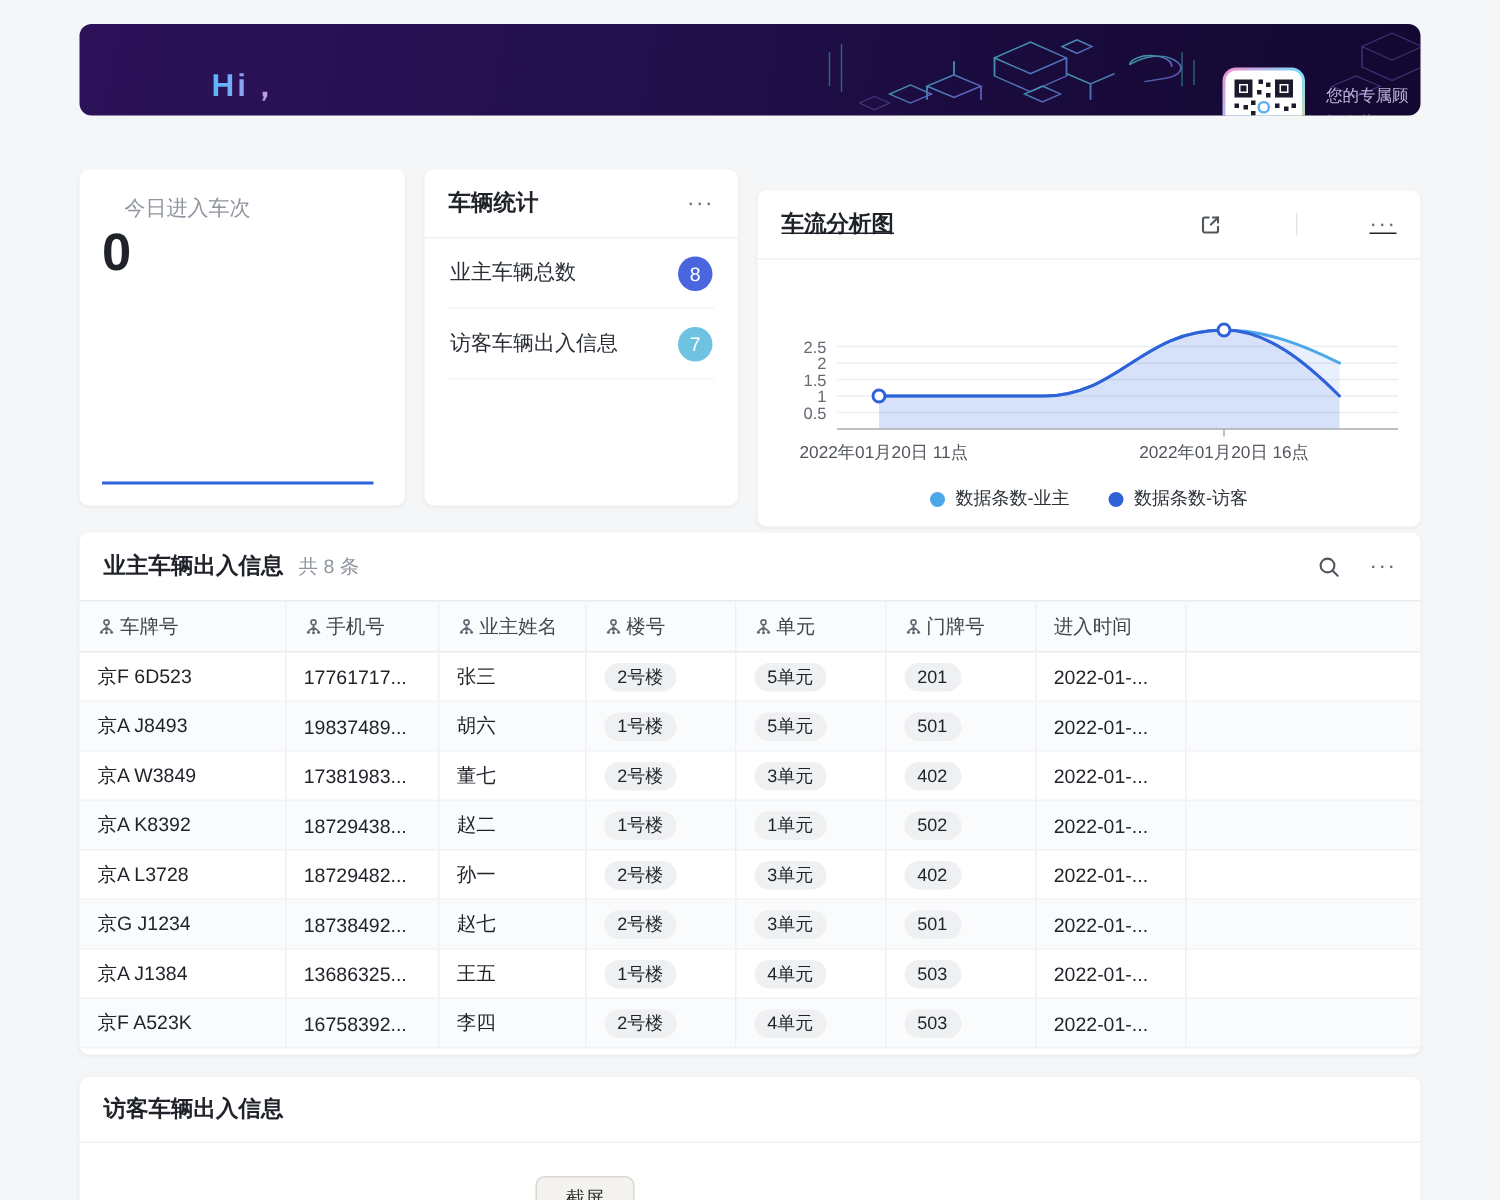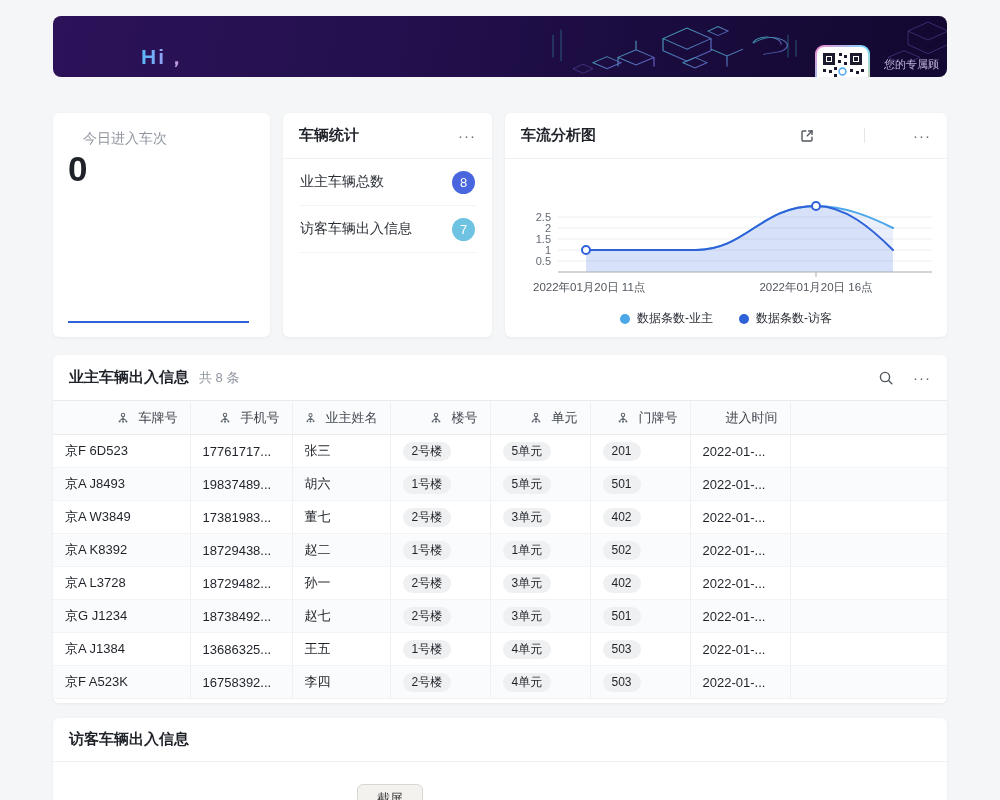"车流分析图" .chart-card { text-decoration: none -> underline; top: 113px -> 127px }
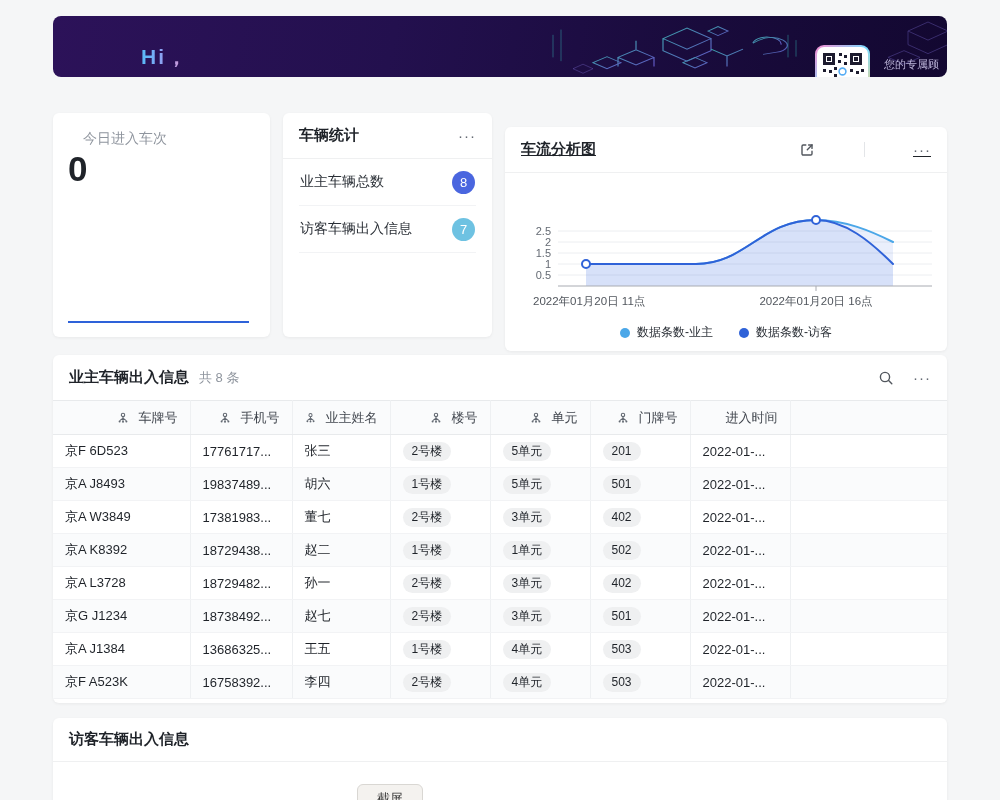"车牌号" .th-inner { gap: 10px -> 3px; justify-content: flex-end -> none }
